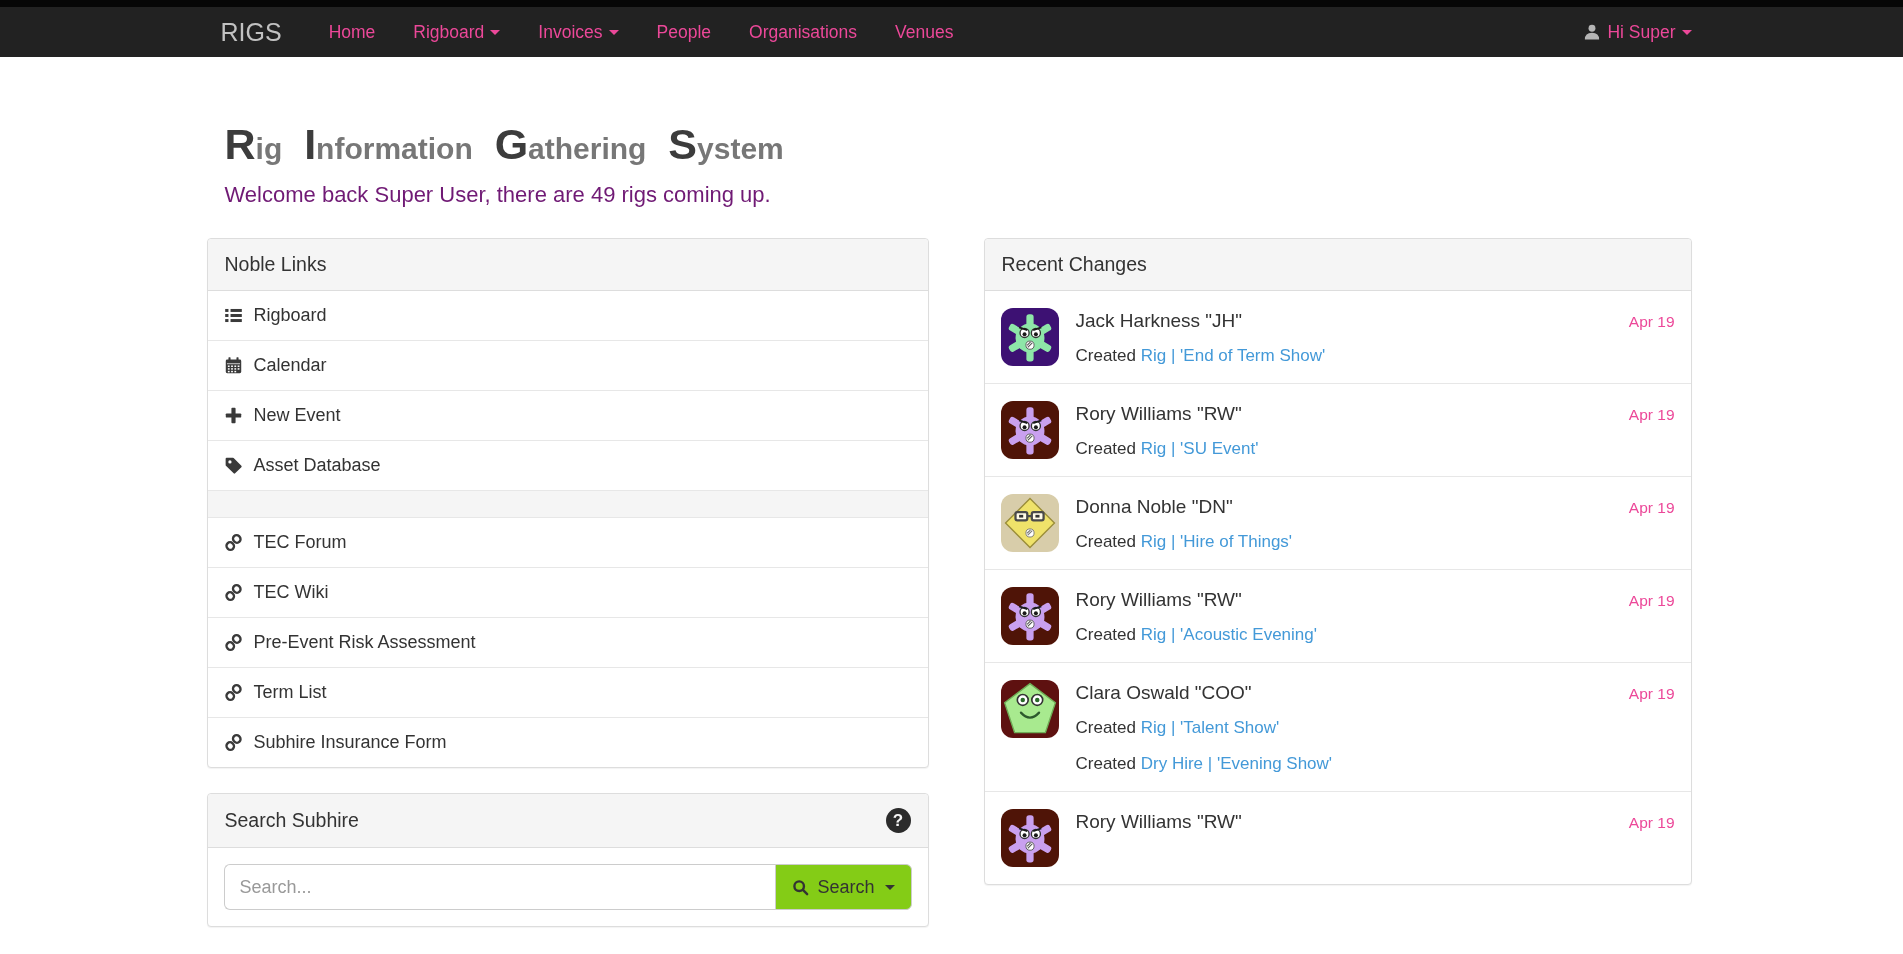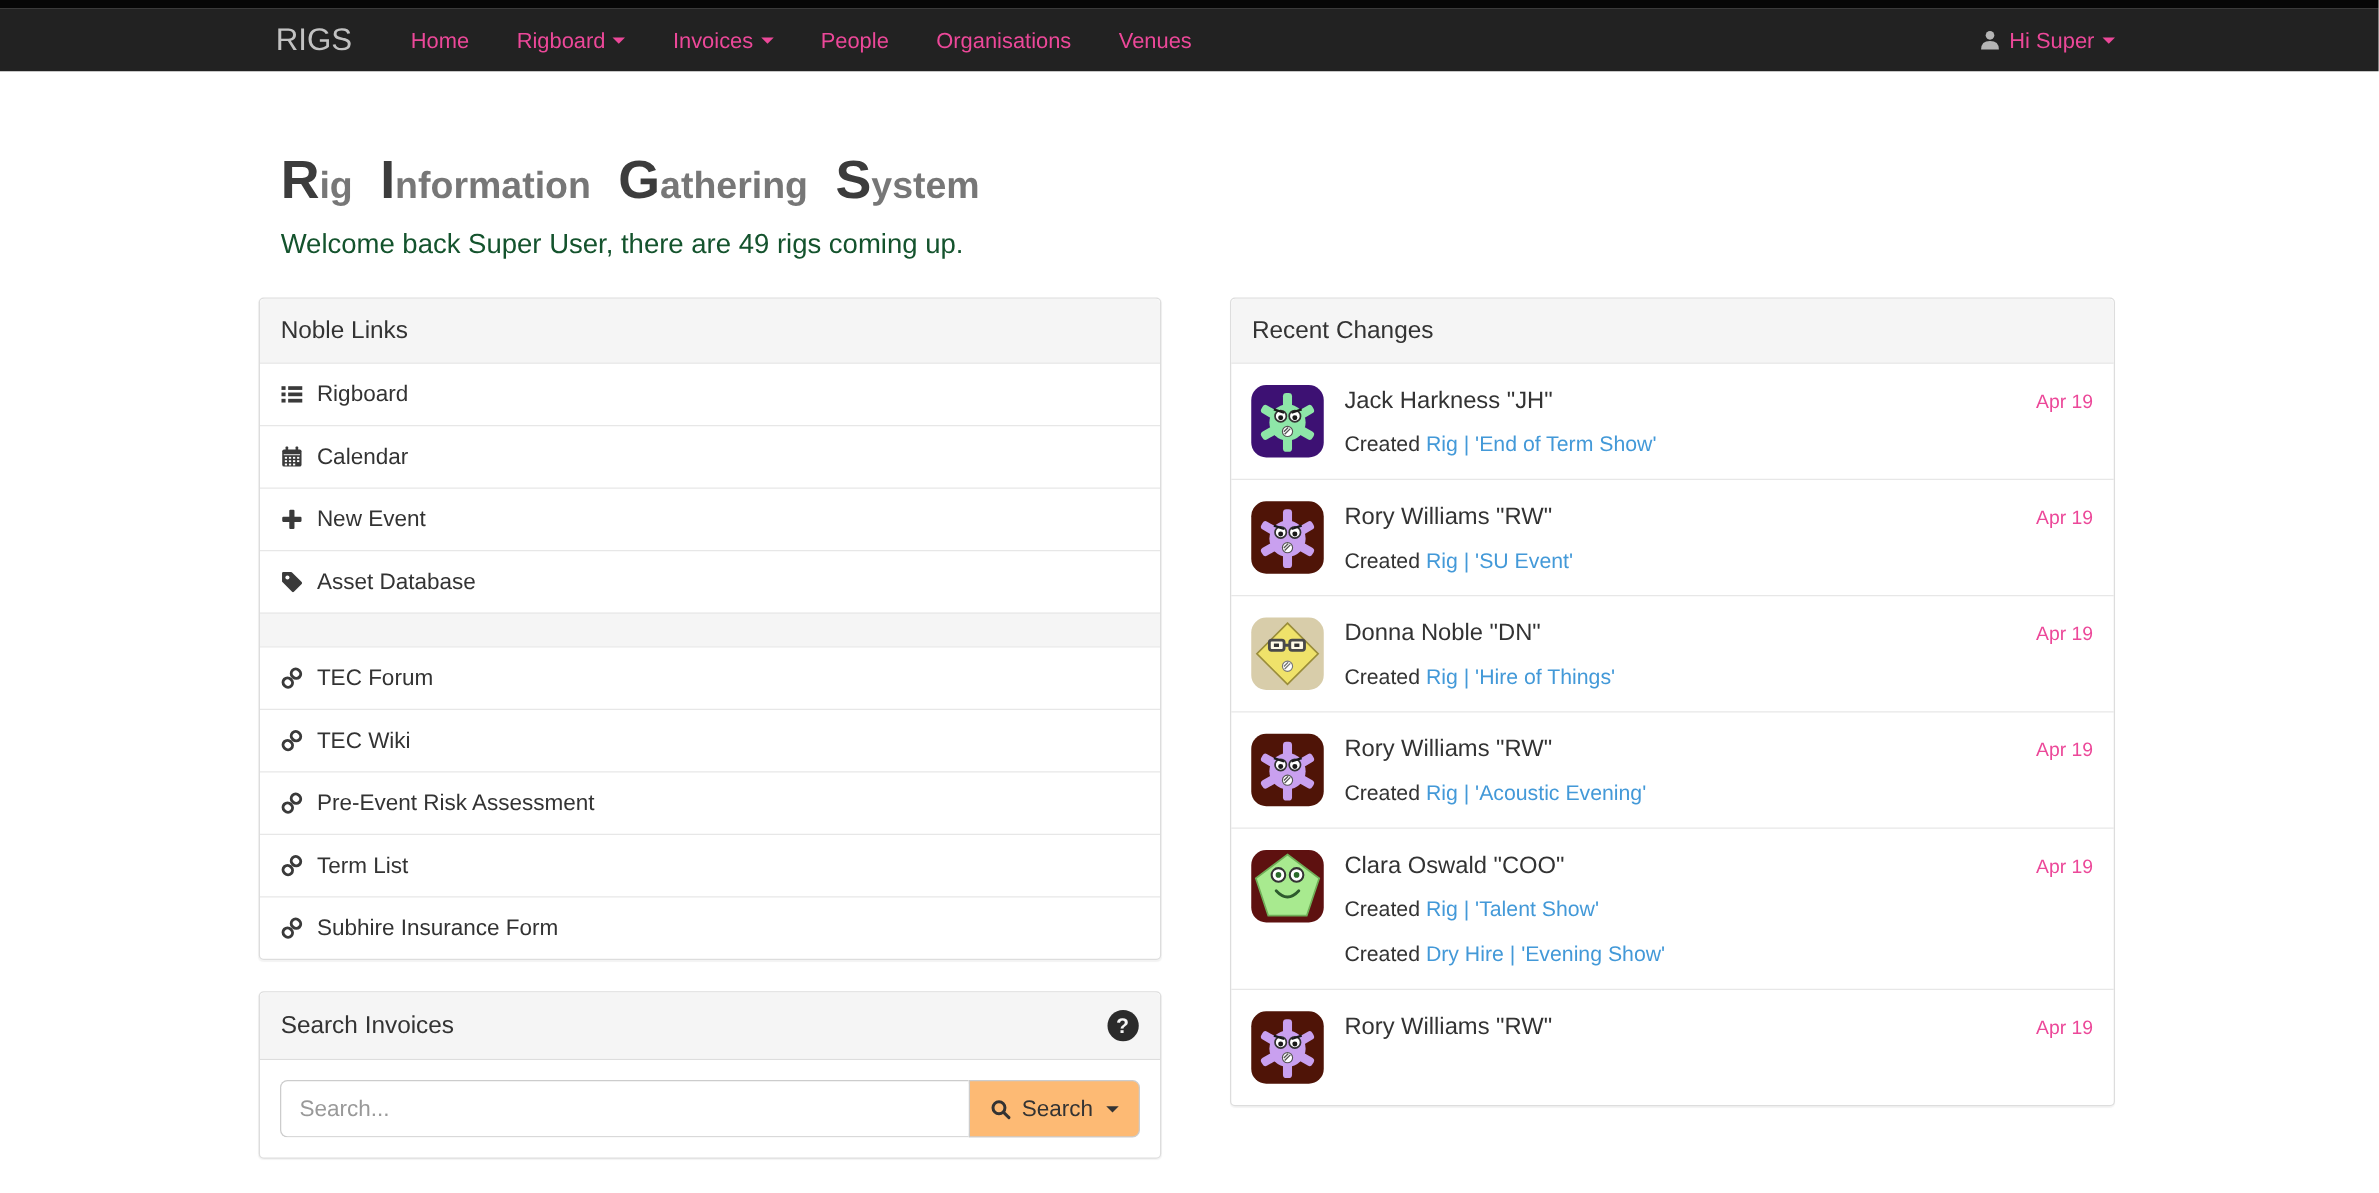"Welcome back Super User, there" .welcome { color: #14532d -> #701a75 }
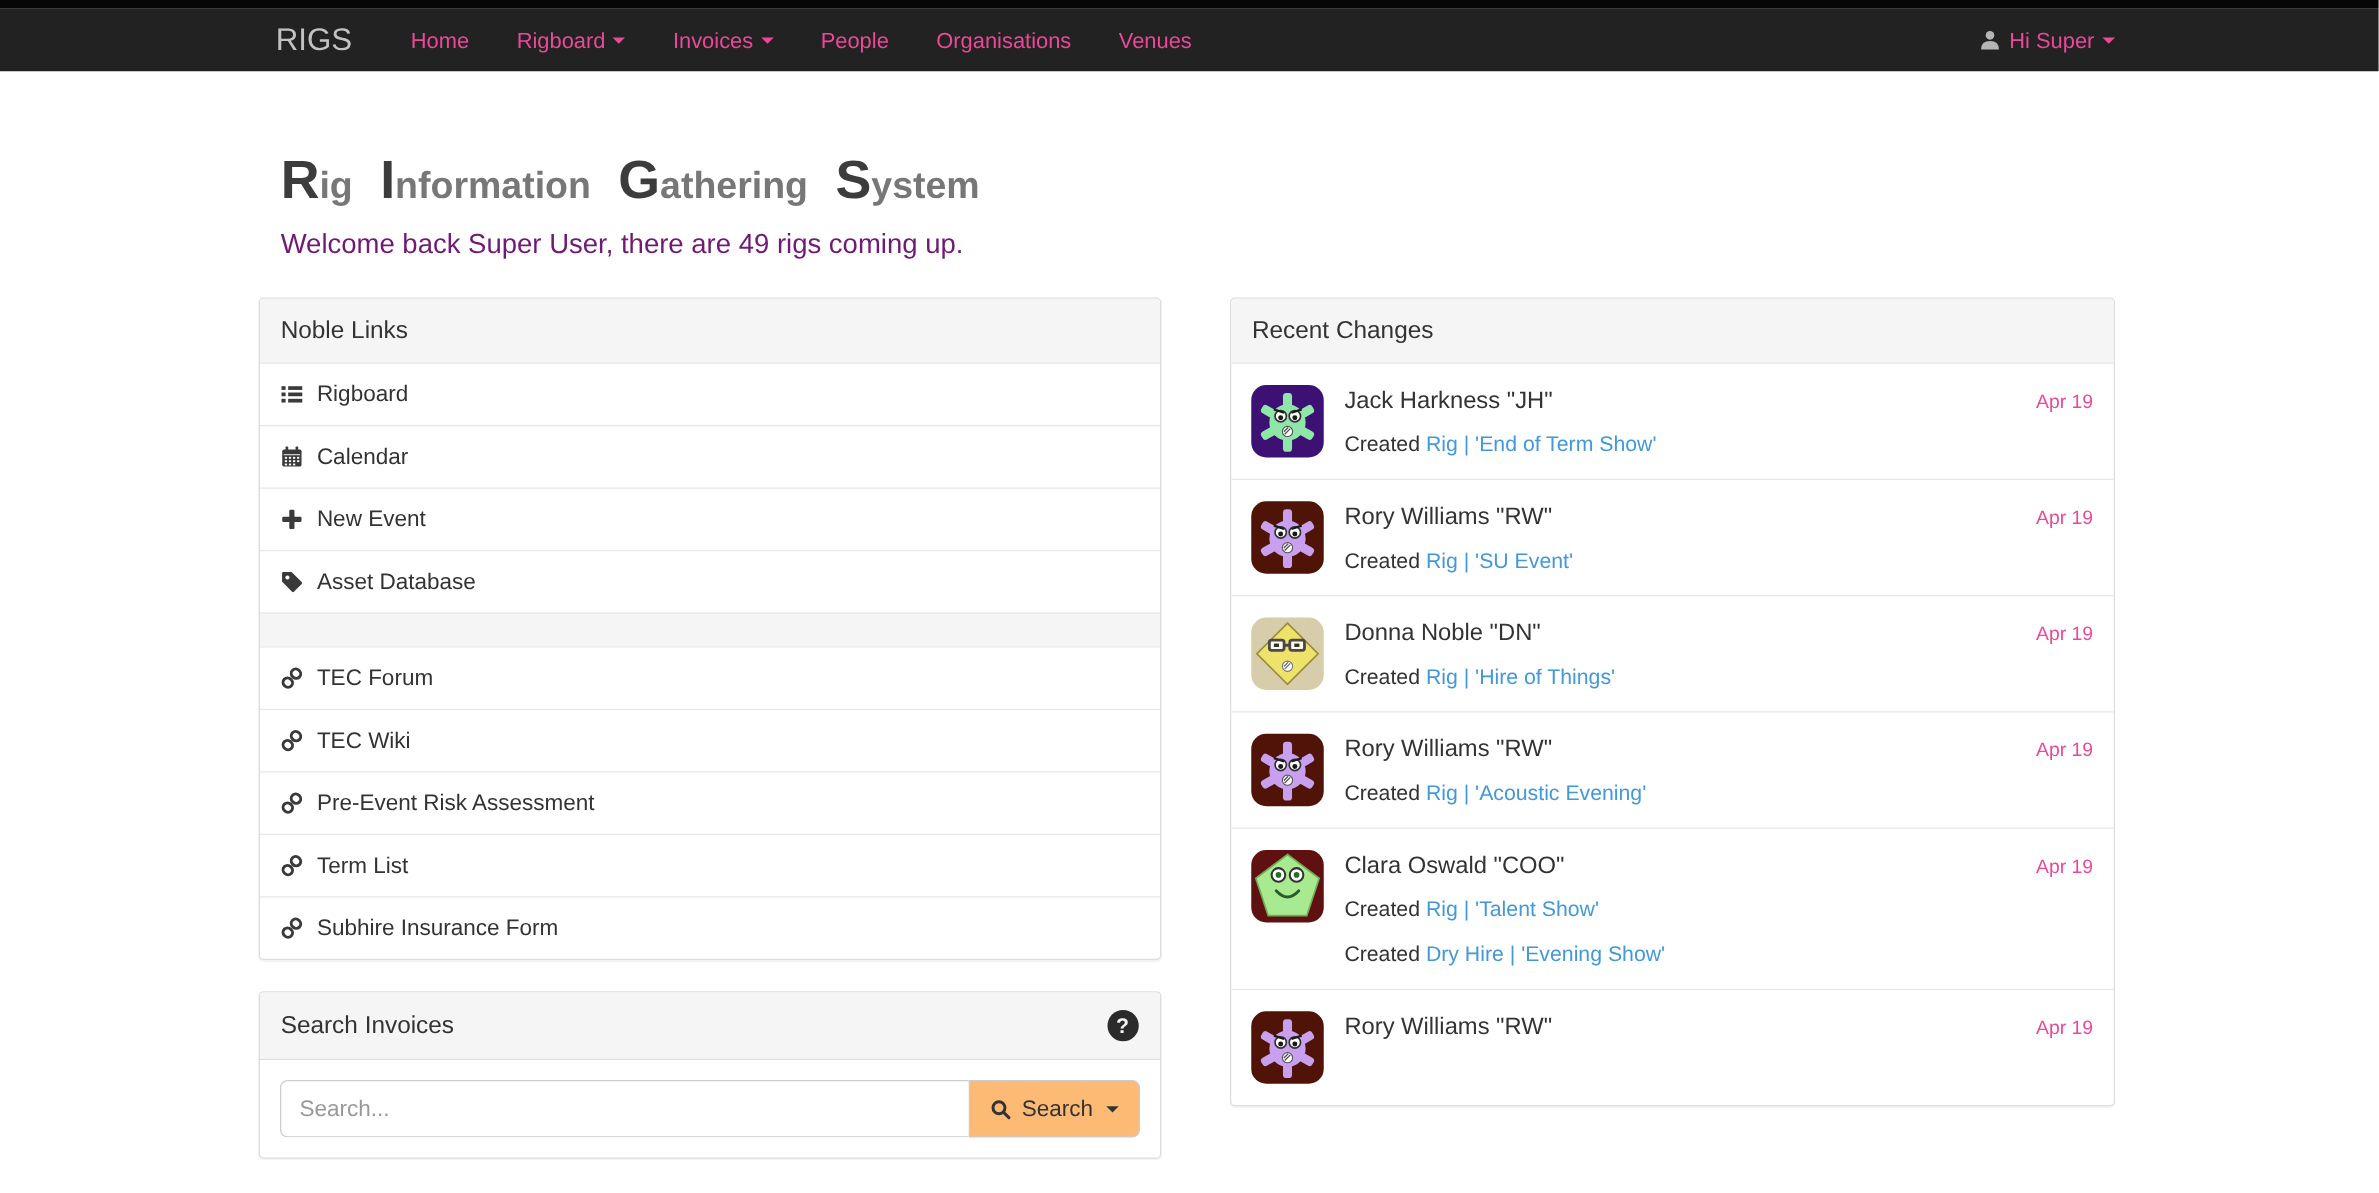"Search Invoices" span { text: Invoices -> Subhire }
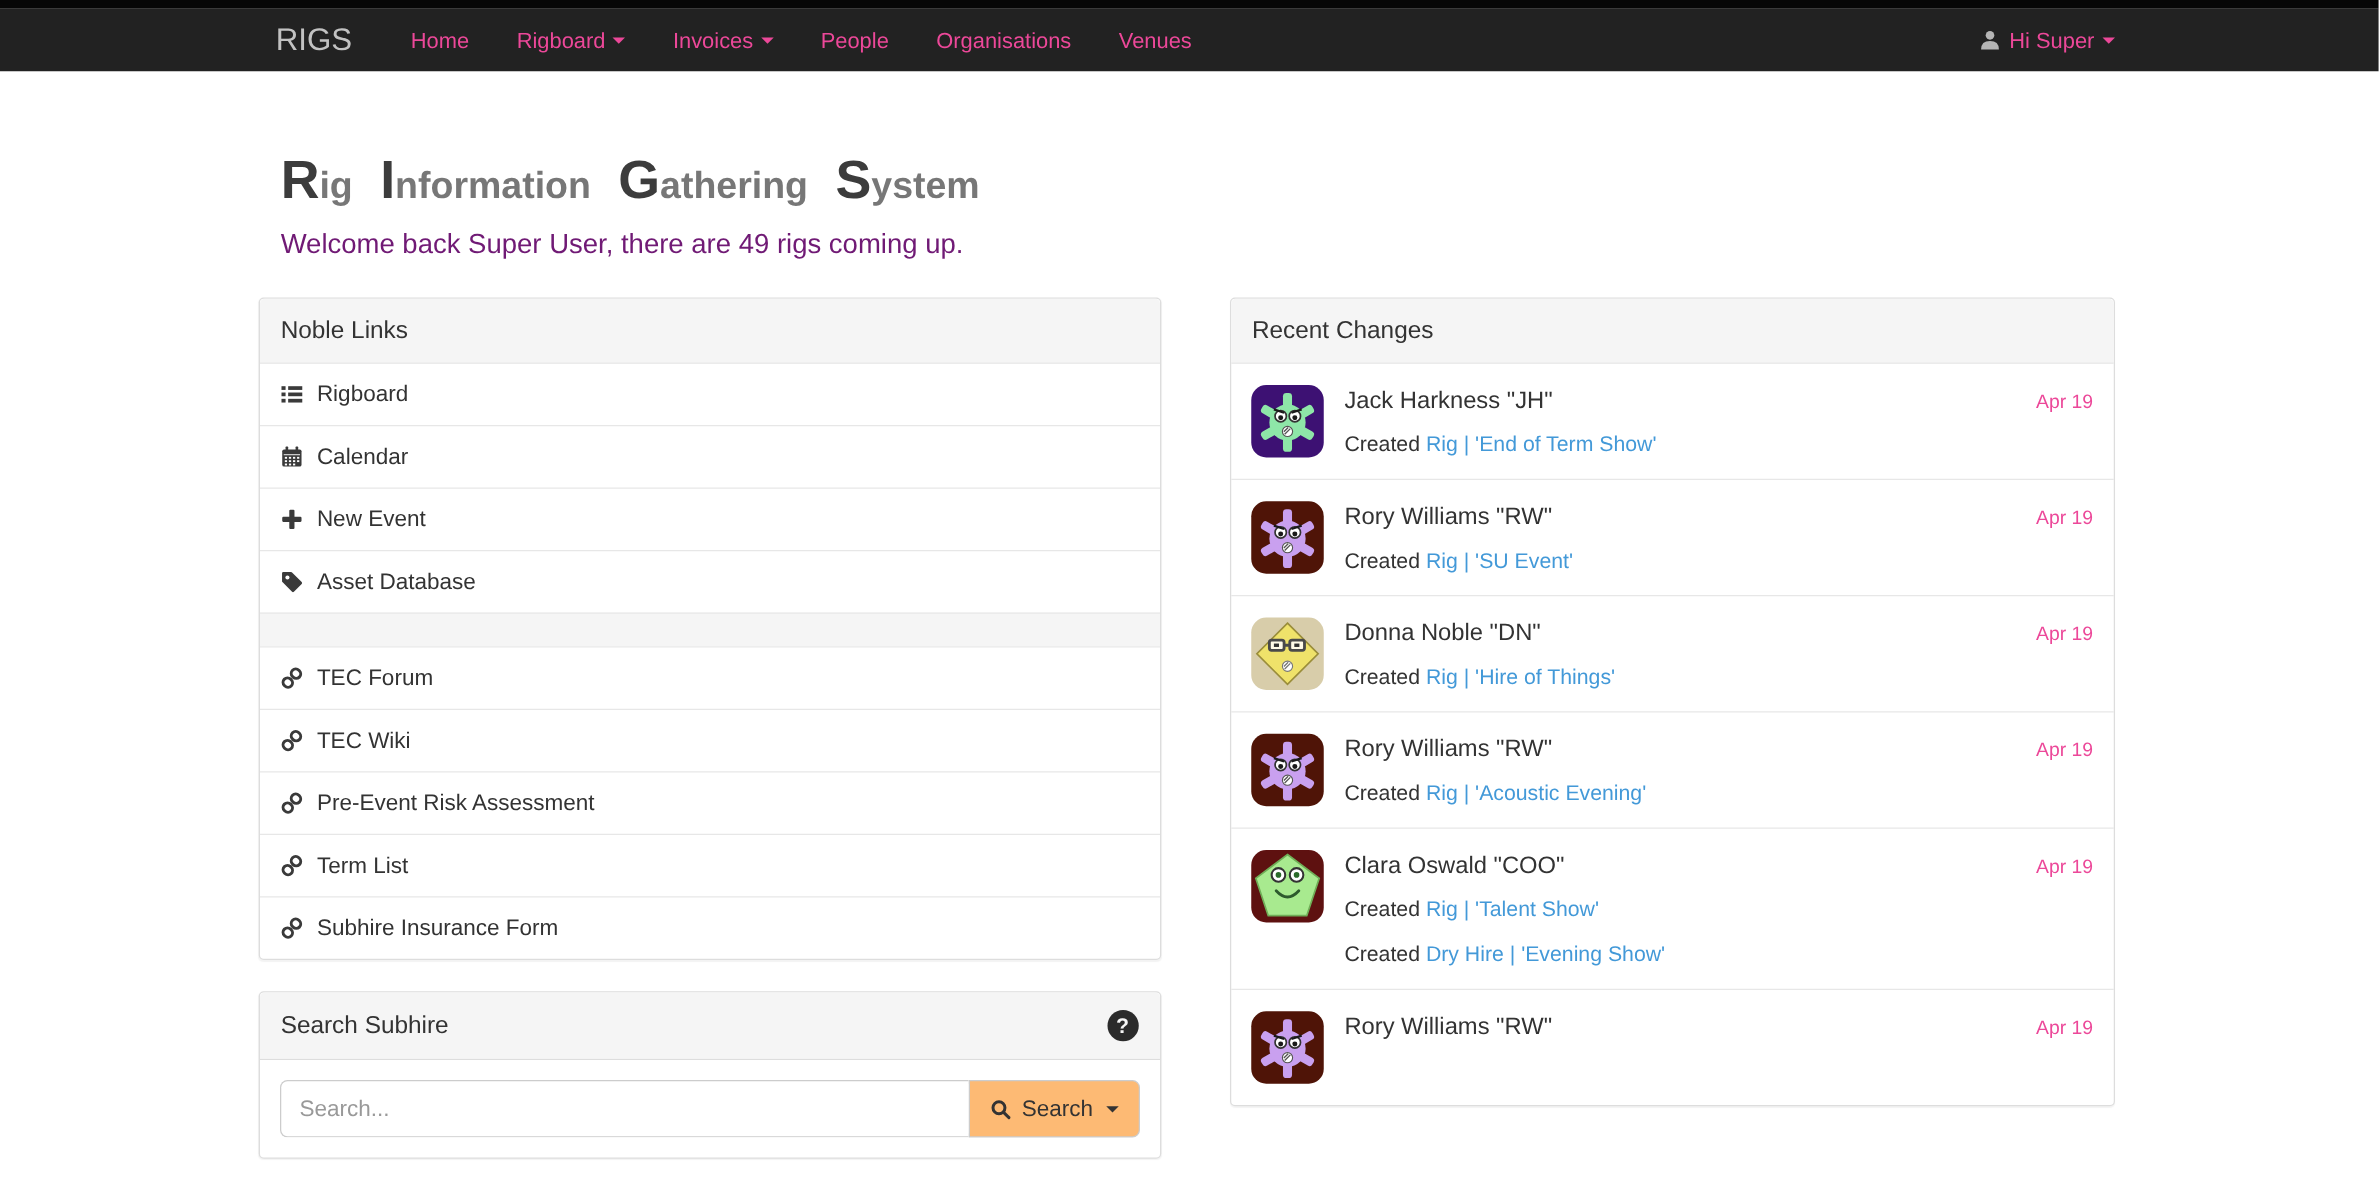"Search" .search-btn { background: #fdba74 -> #84cc16 }
